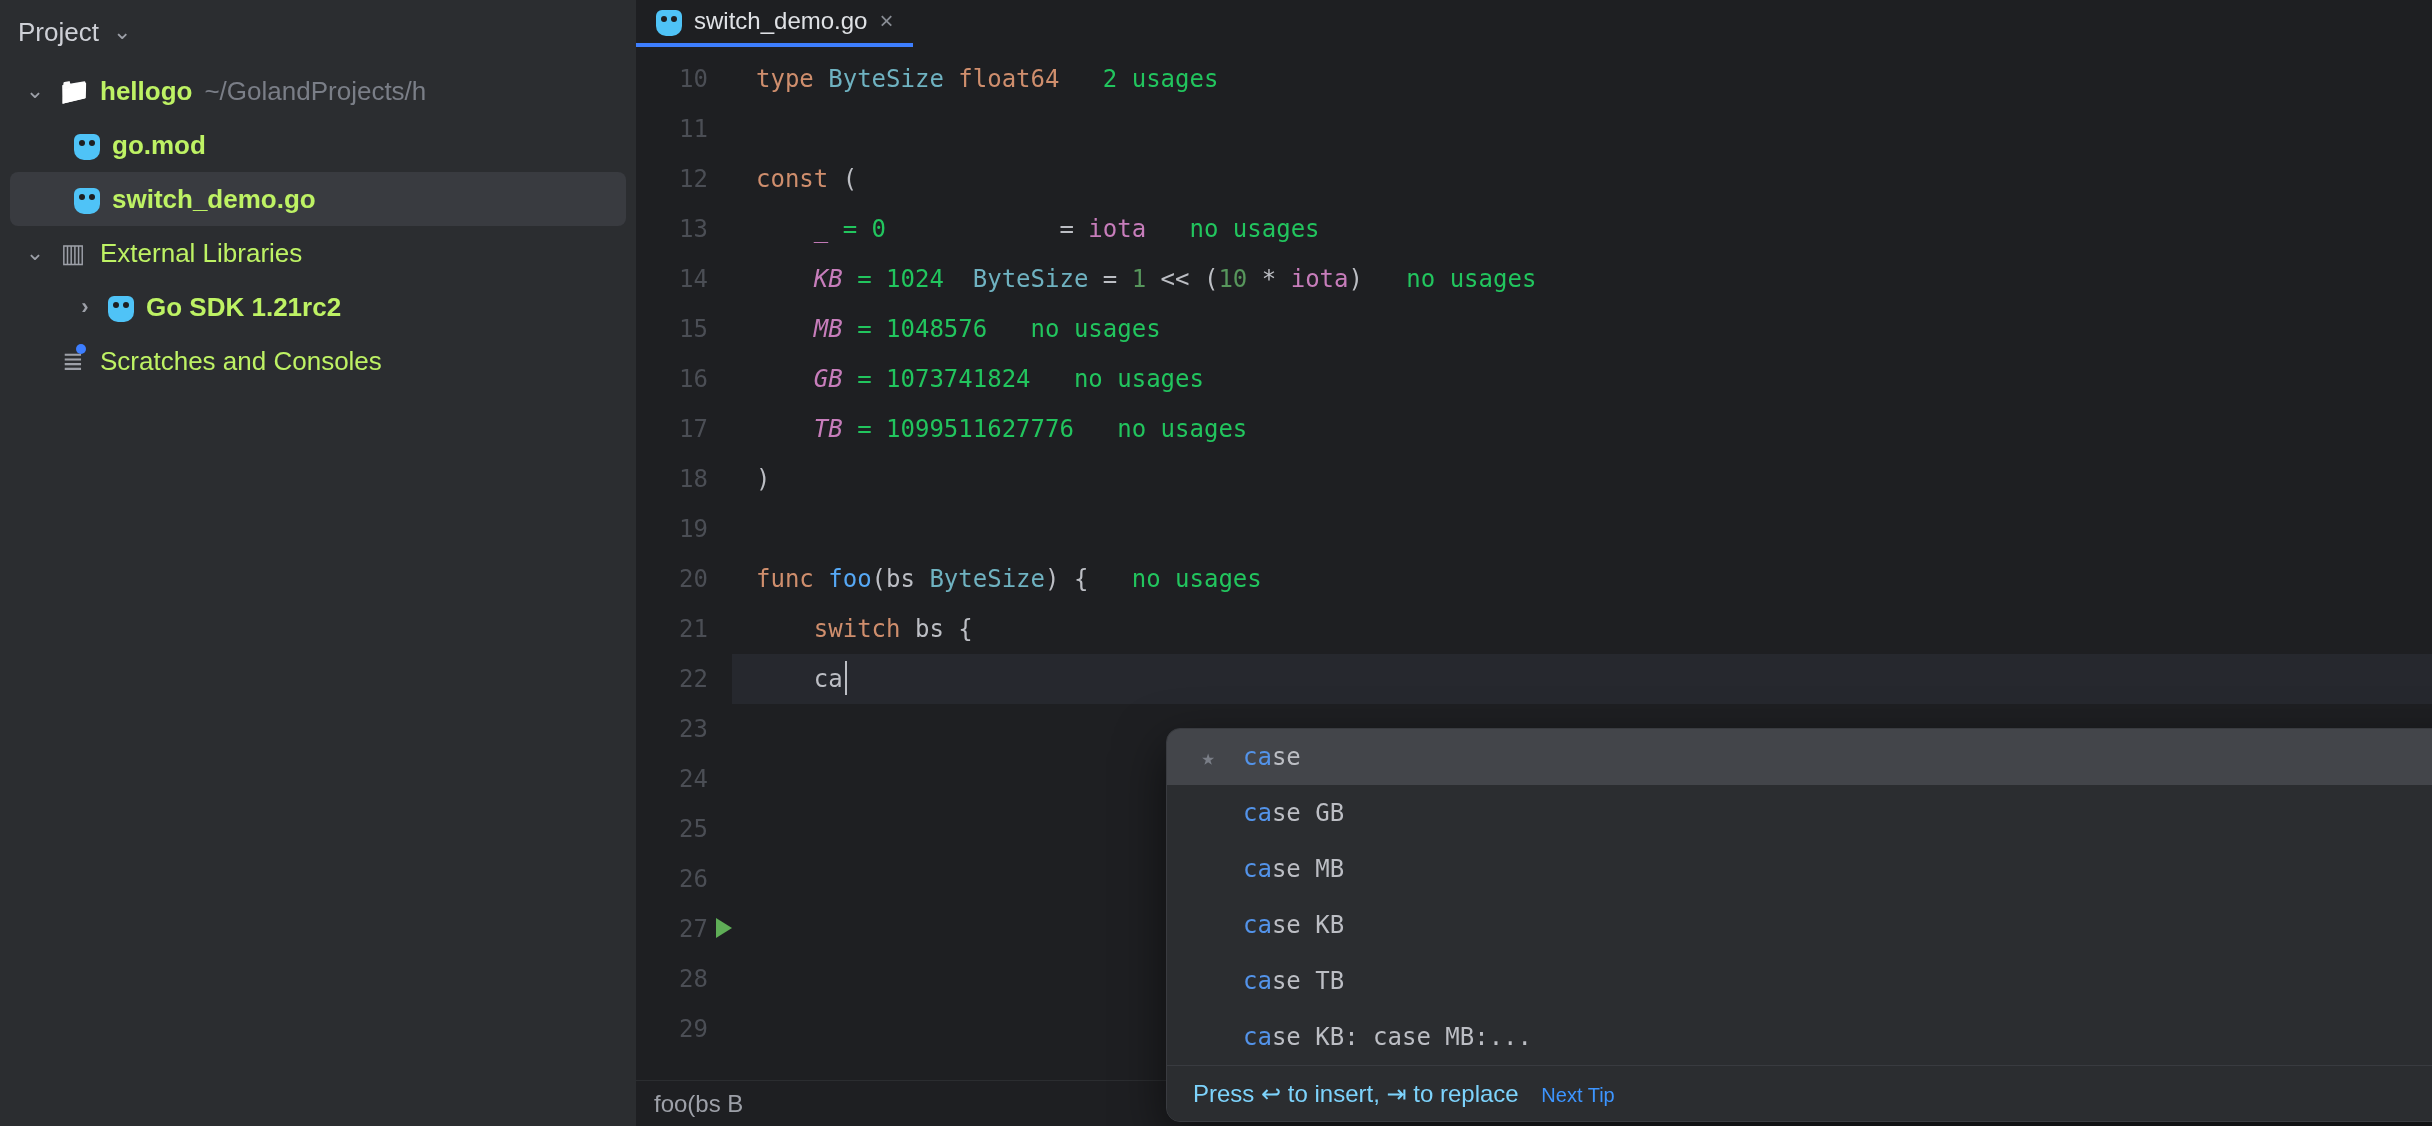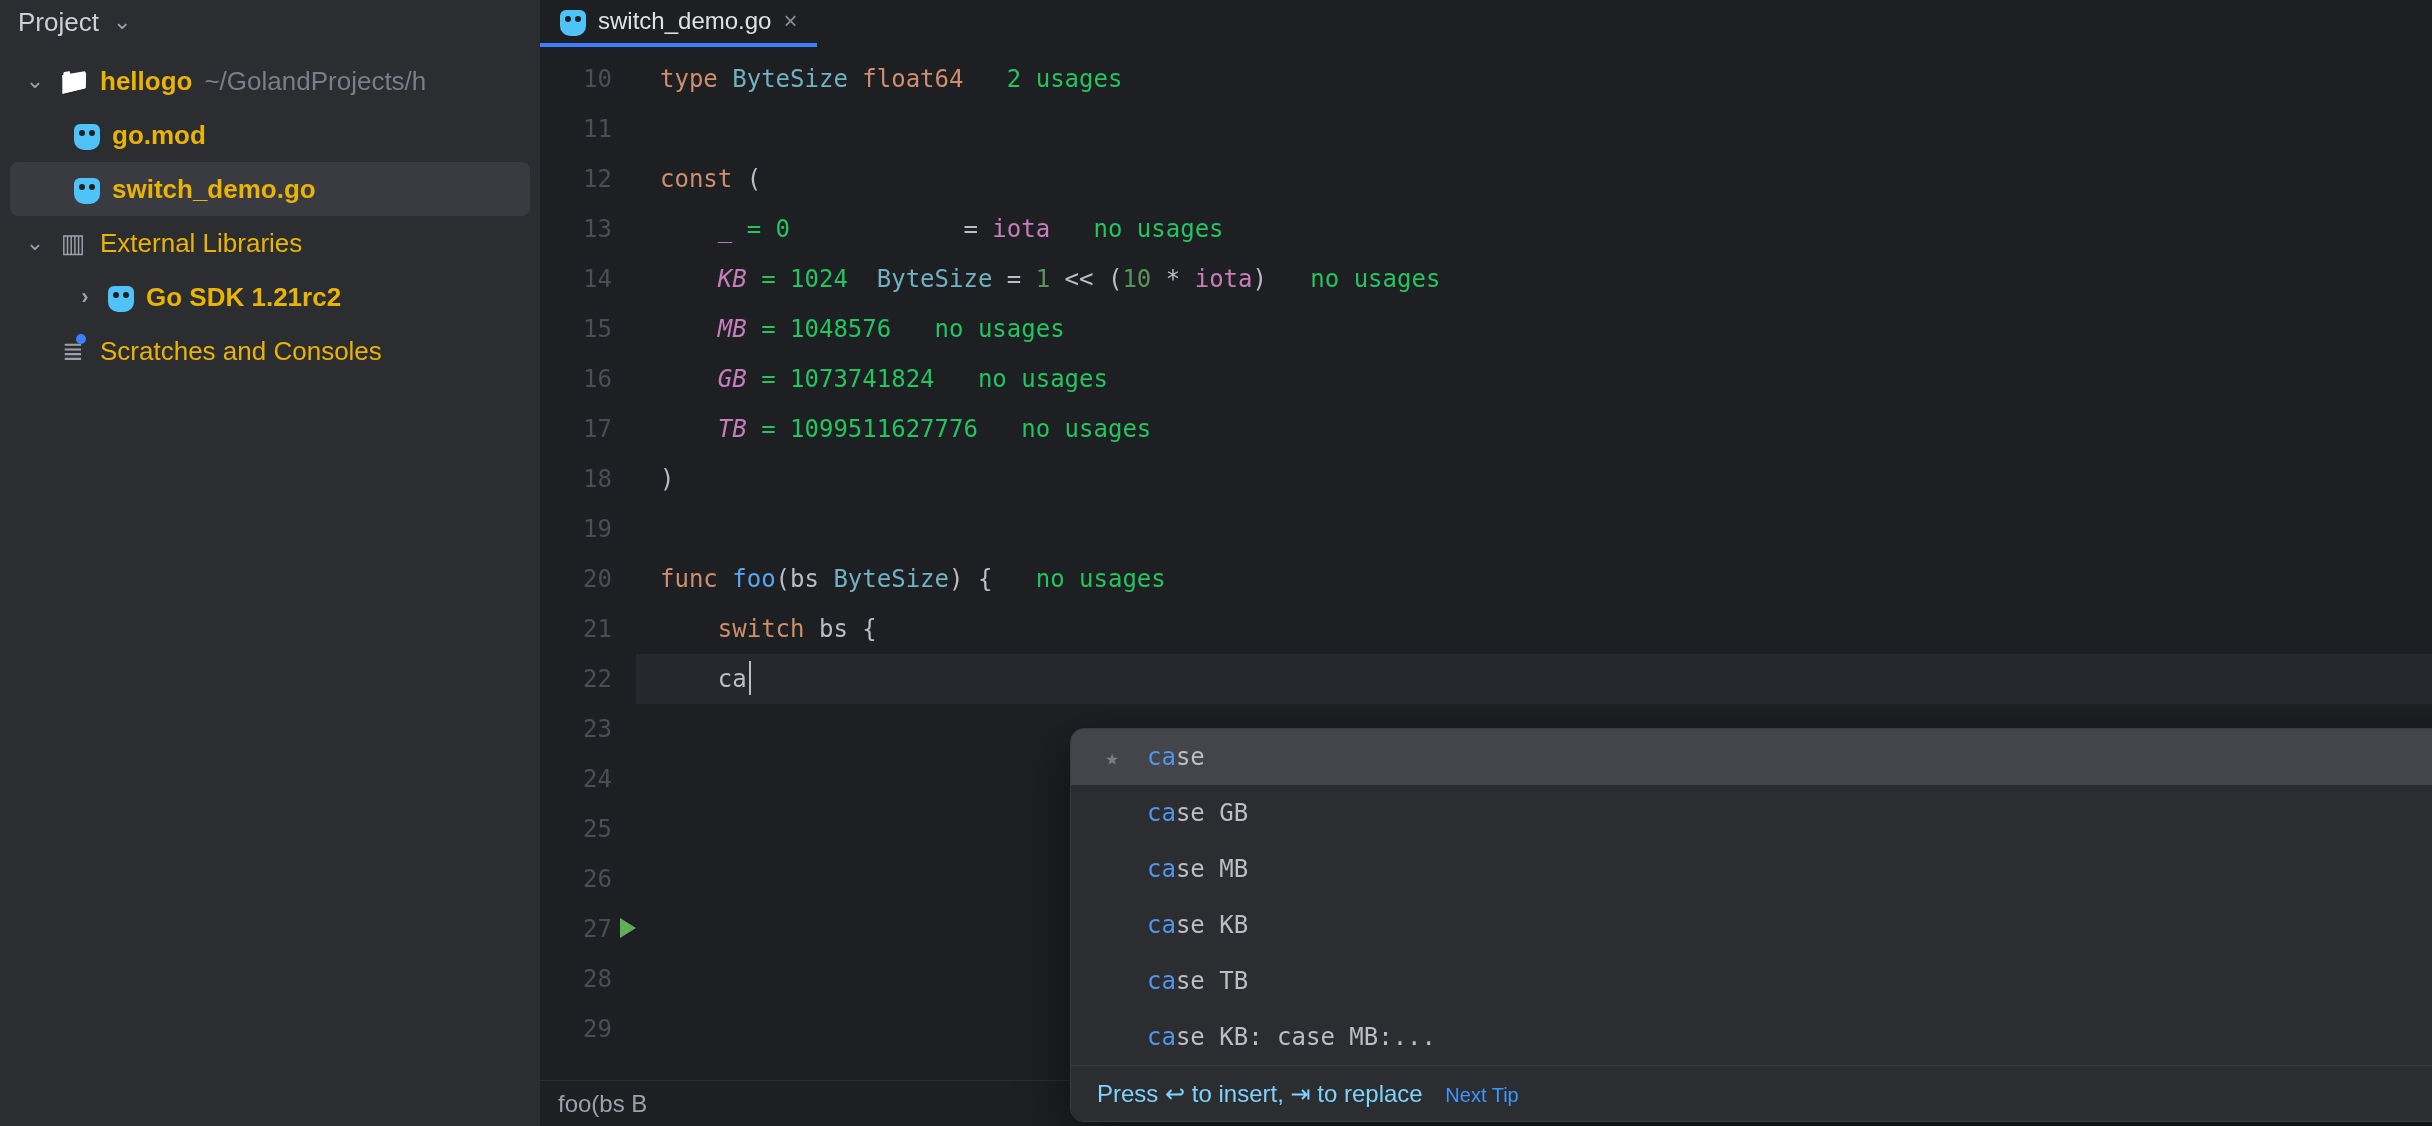"Project" .sidebar { padding-top: 2px -> 12px; width: 540px -> 636px }
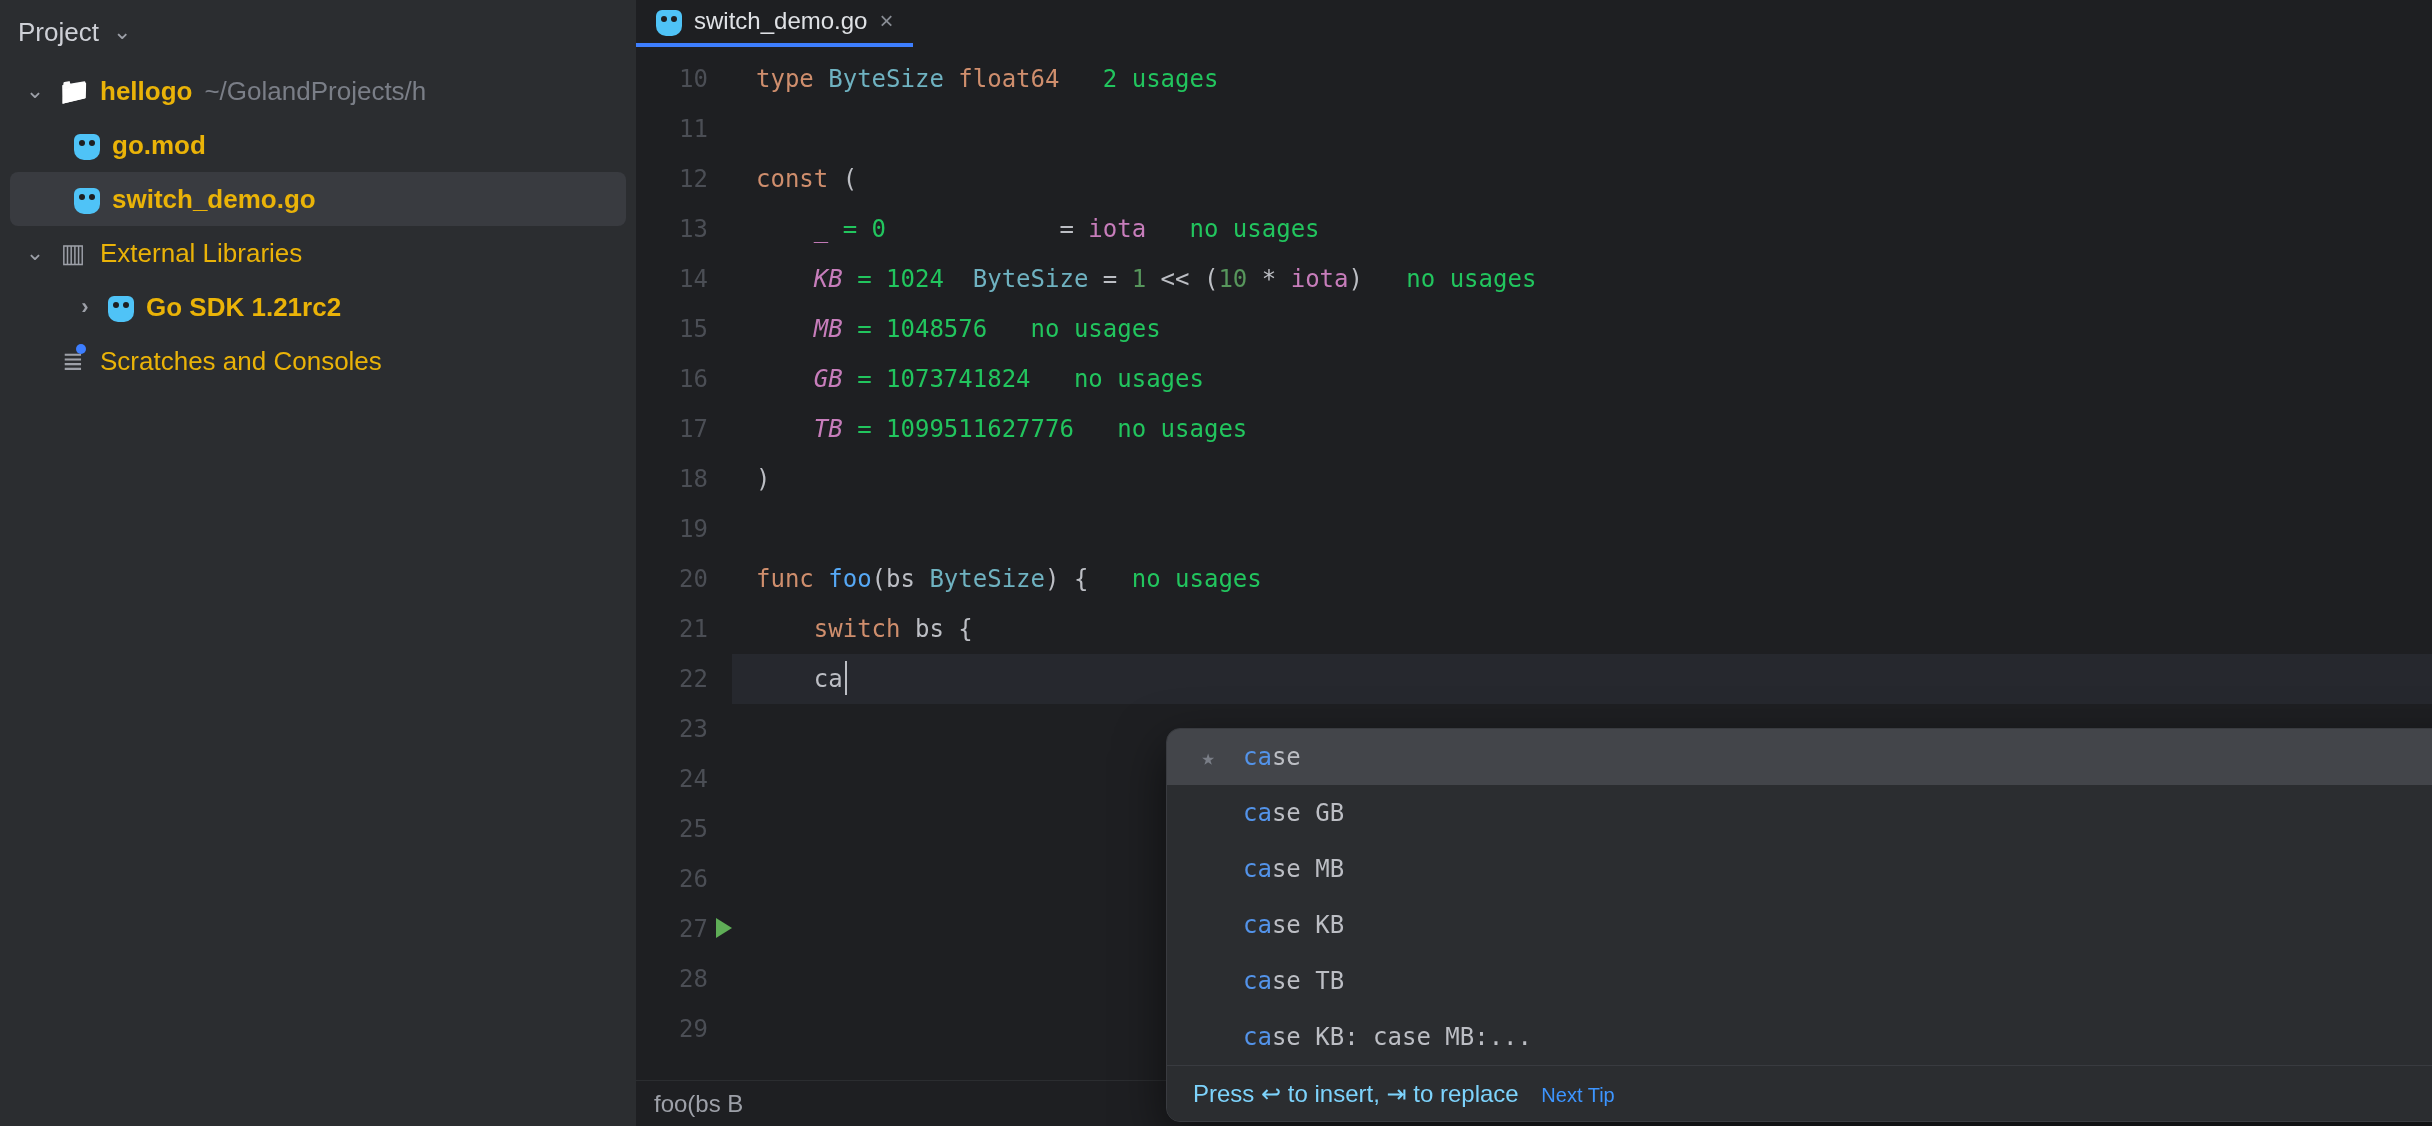"hellogo" .tree-row .label { color: #eab308 -> #bef264 }
